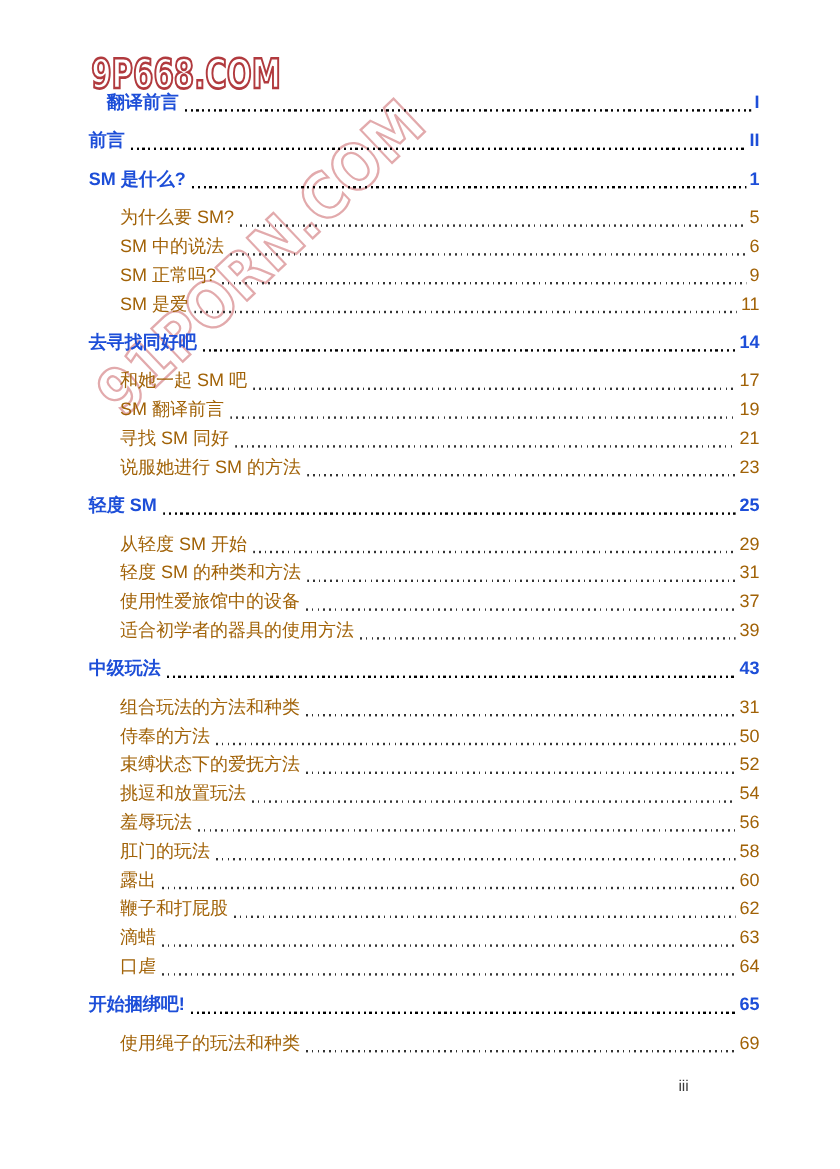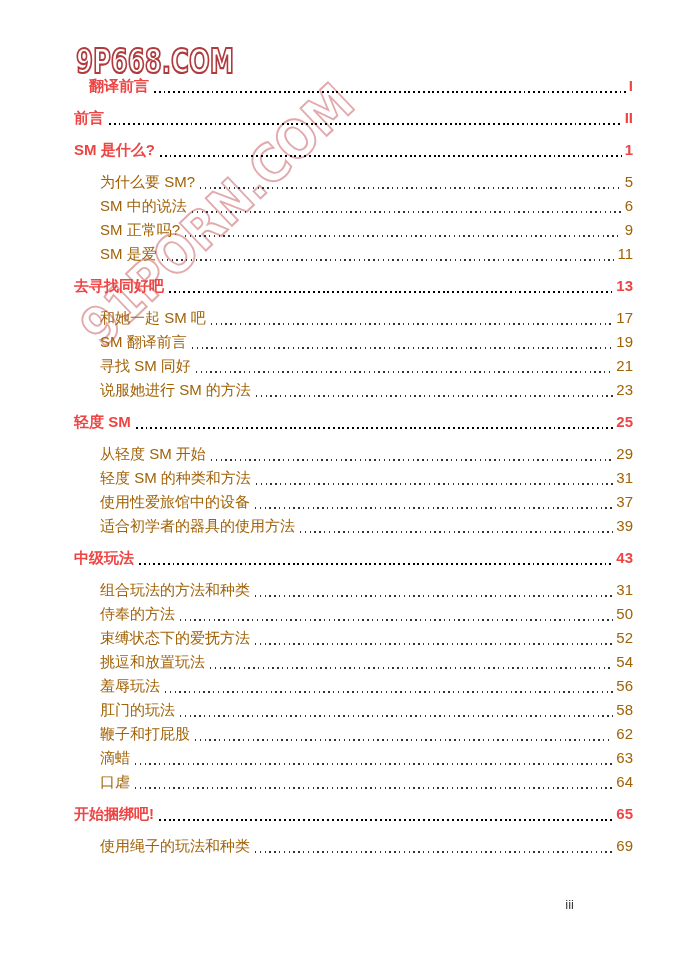"翻译前言" .row.l1 { color: #ef4444 -> #1d4ed8 }
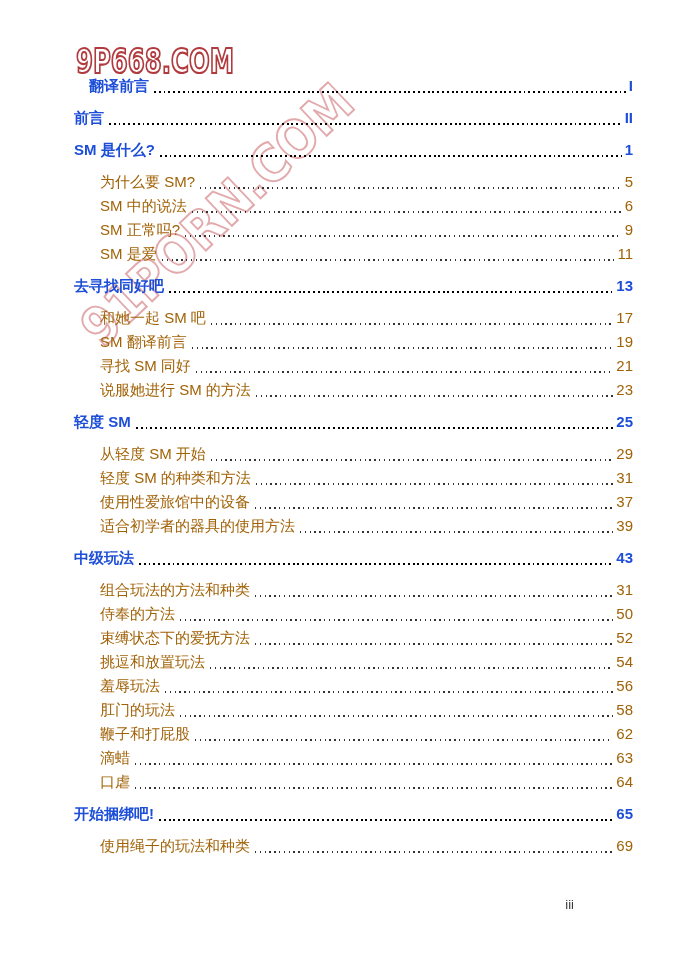"13" span.pg { text: 13 -> 14 }
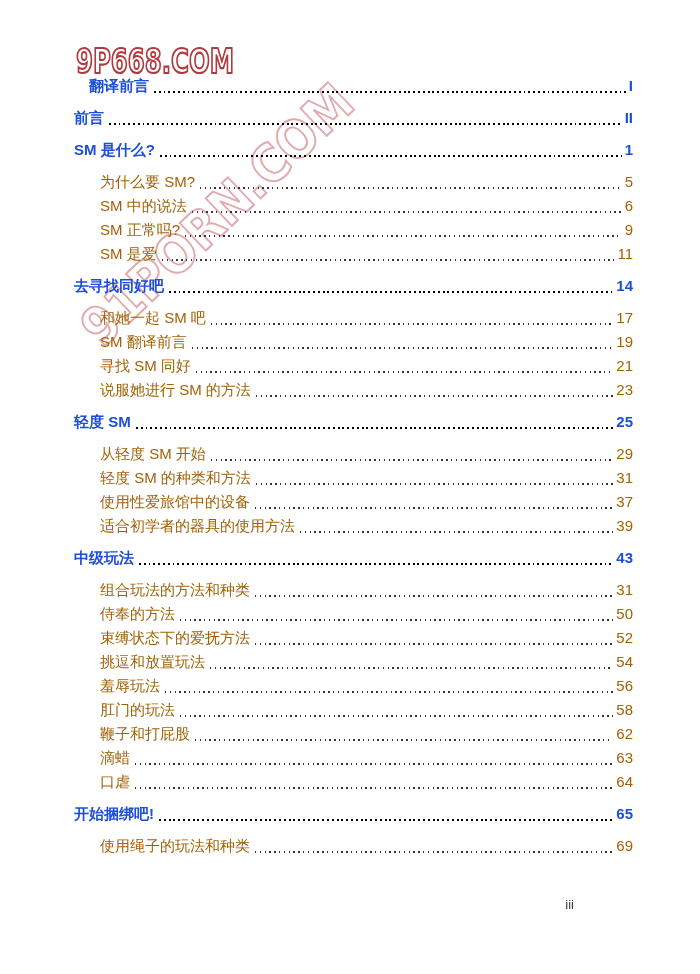"露出" div.row { html: none -> <div> <span>露出</span> <span></span> <span>60</span> </div> }
